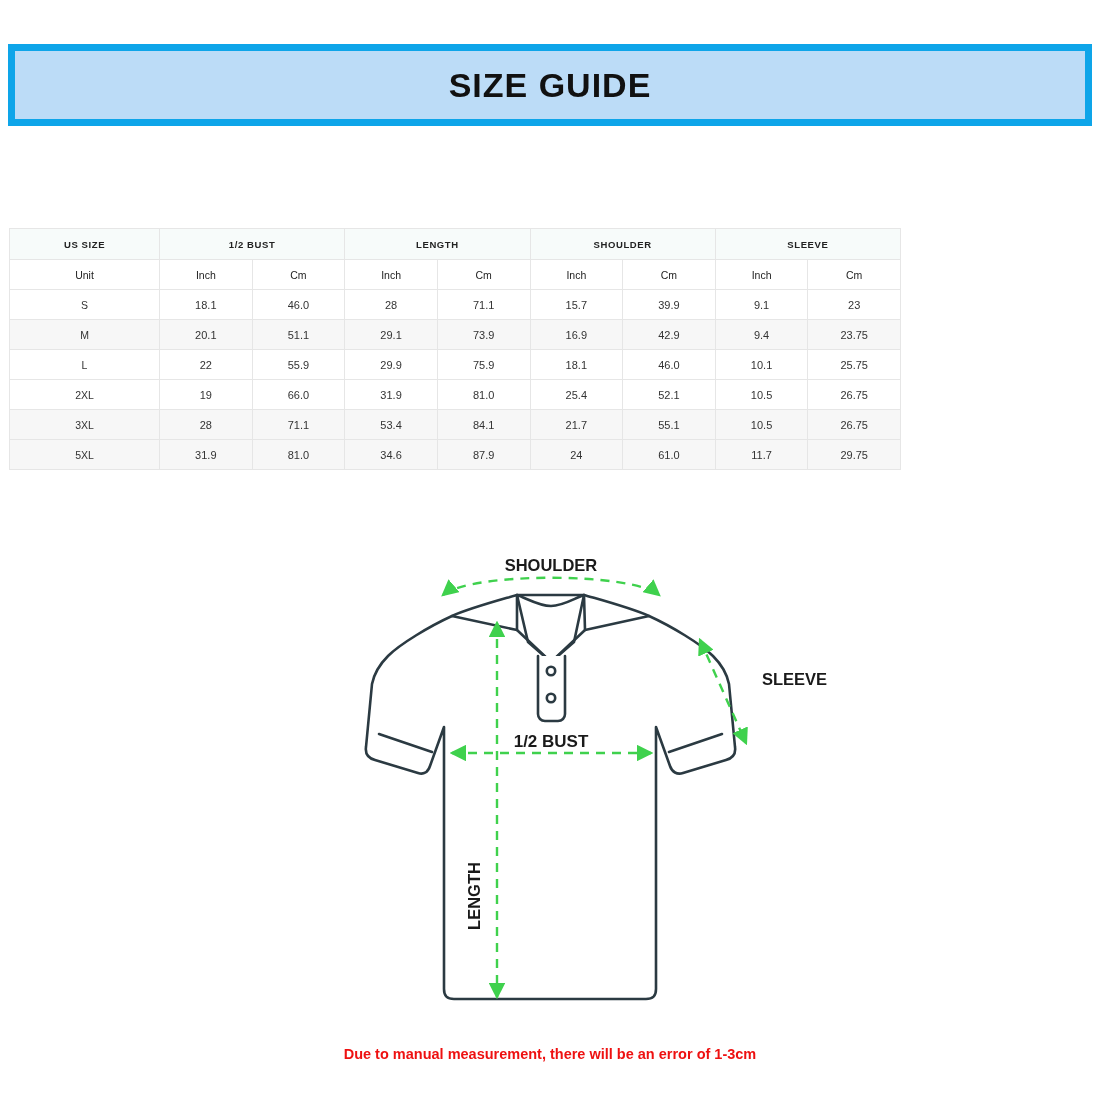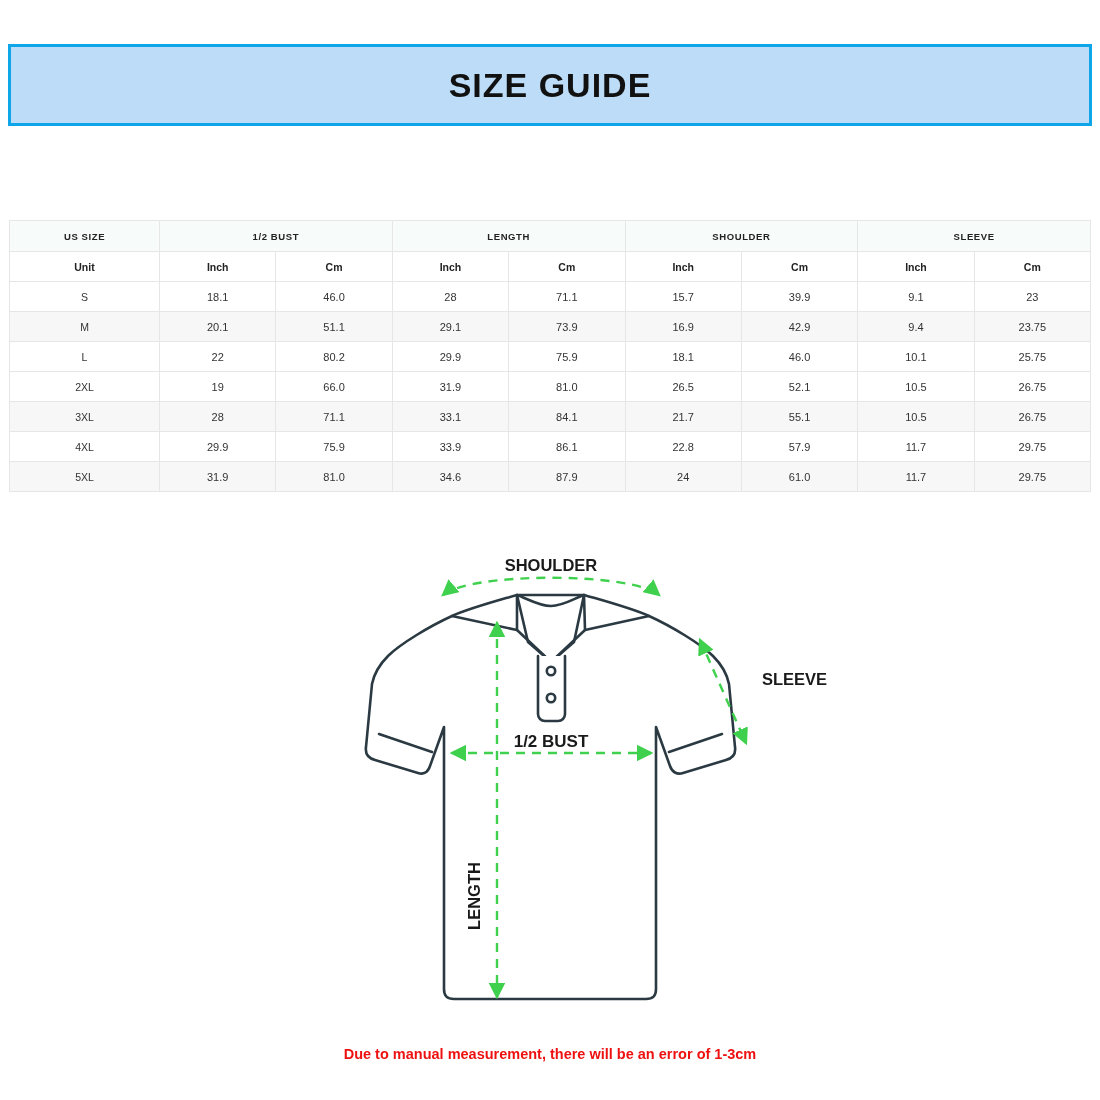"SIZE GUIDE" .banner { border: 3px solid #0ea5e9 -> 7px solid #0ea5e9 }
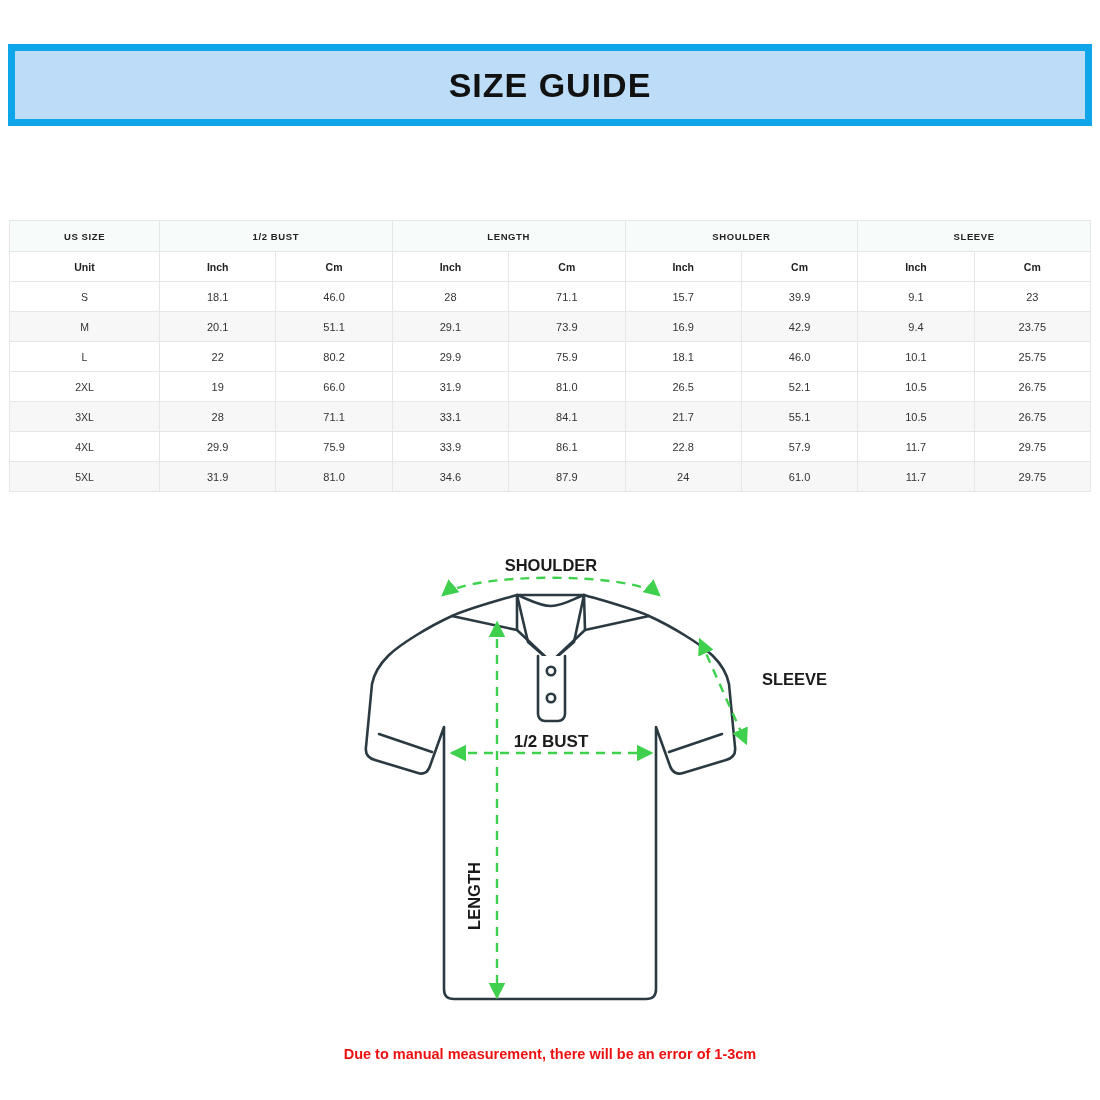"US SIZE" .table-wrap { top: 220px -> 228px; width: 1082px -> 892px }
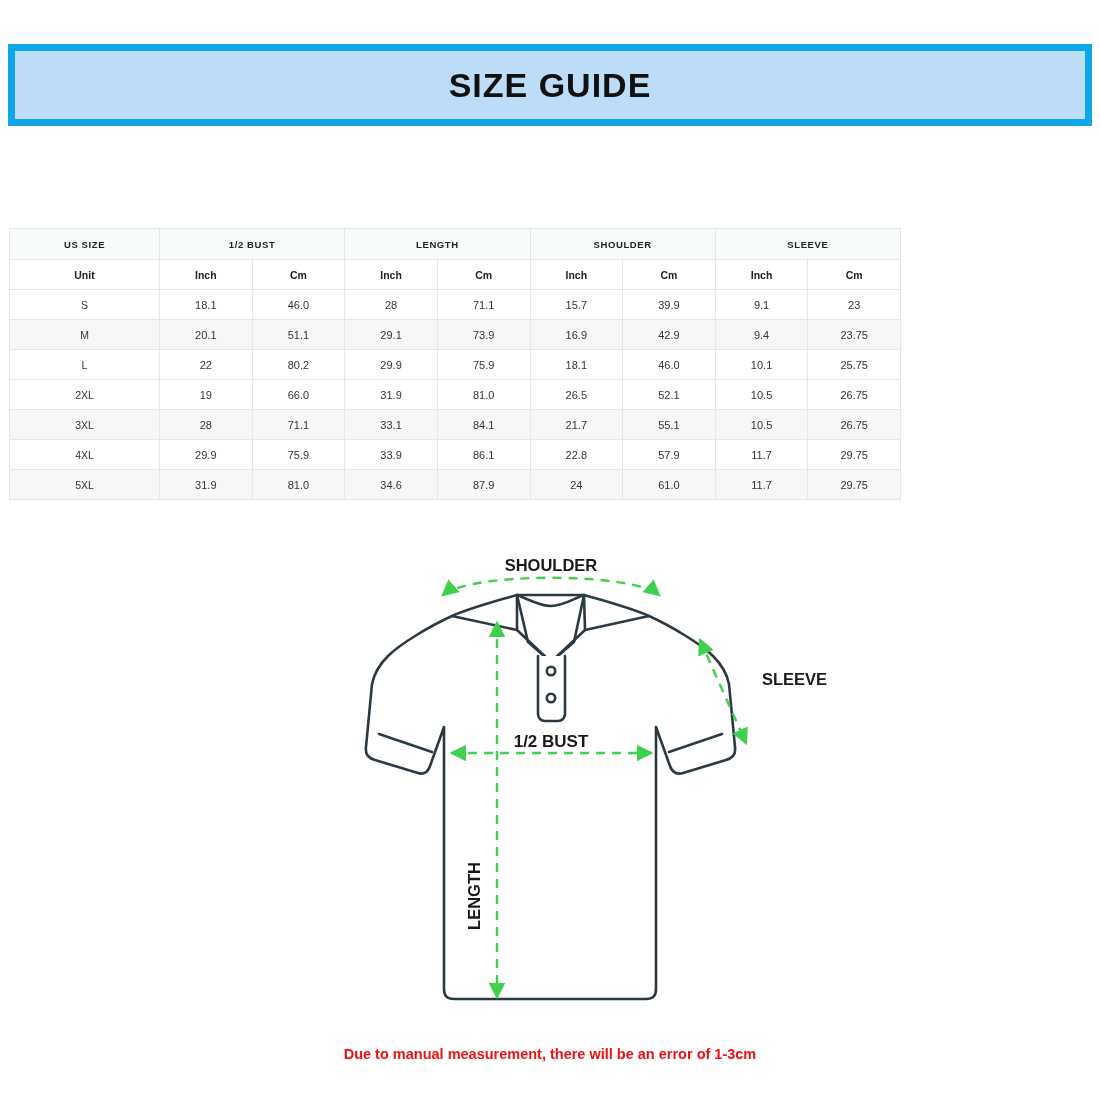"Unit" table.size-table thead tr.unit-row th { font-weight: bold -> normal }
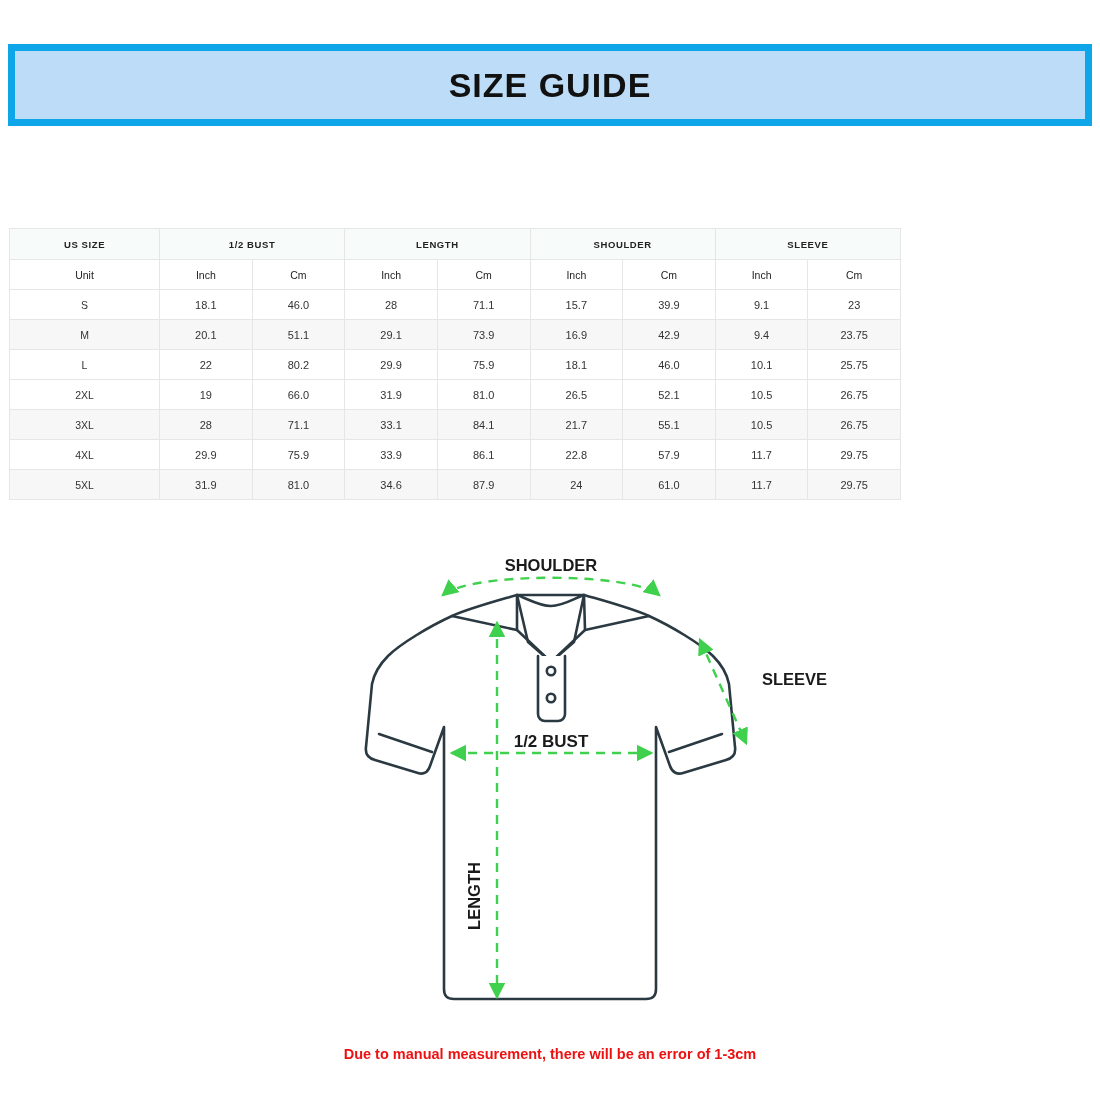"80.2" td { text: 80.2 -> 55.9 }
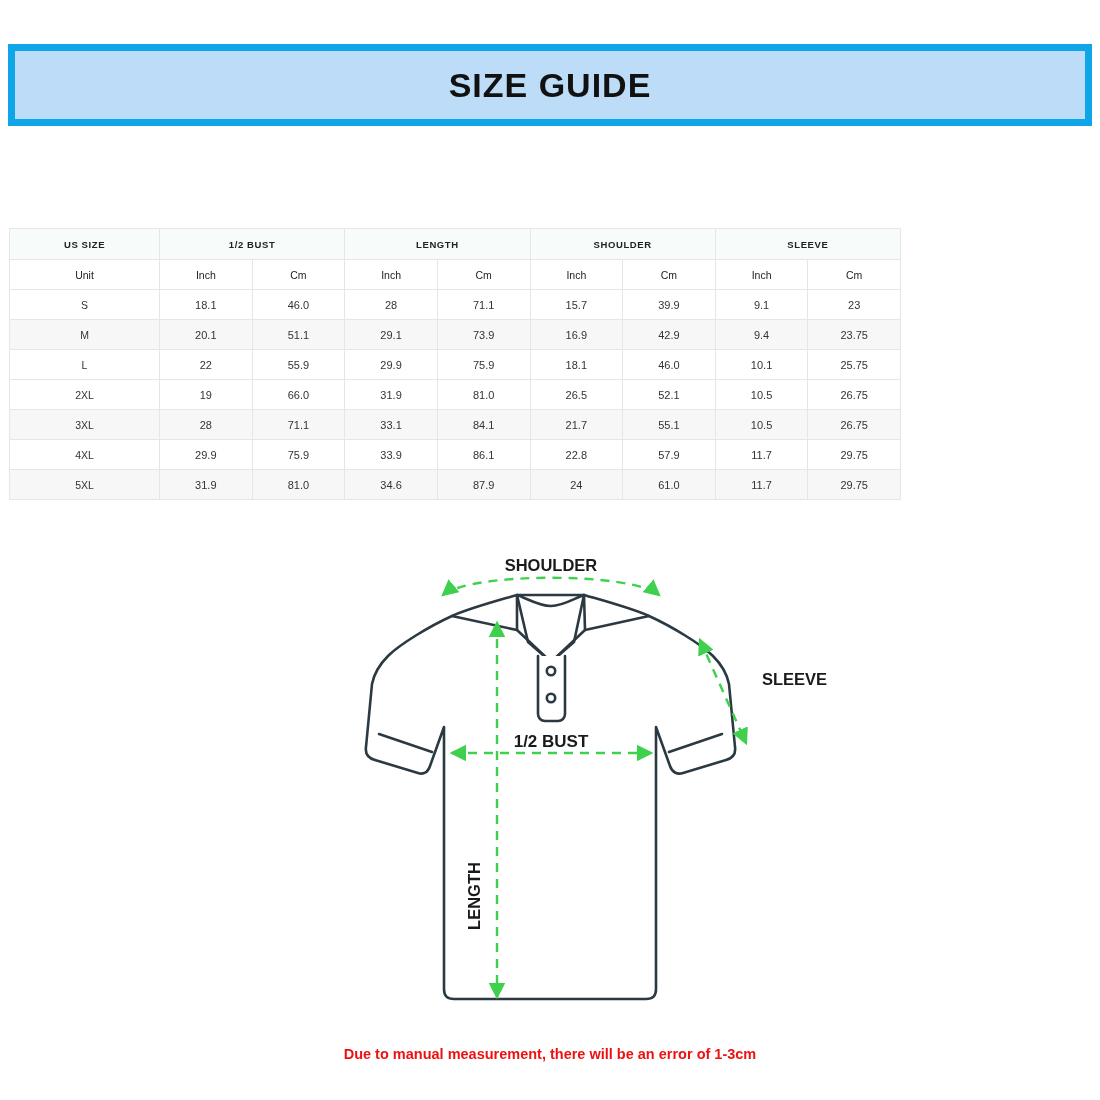"26.5" td { text: 26.5 -> 25.4 }
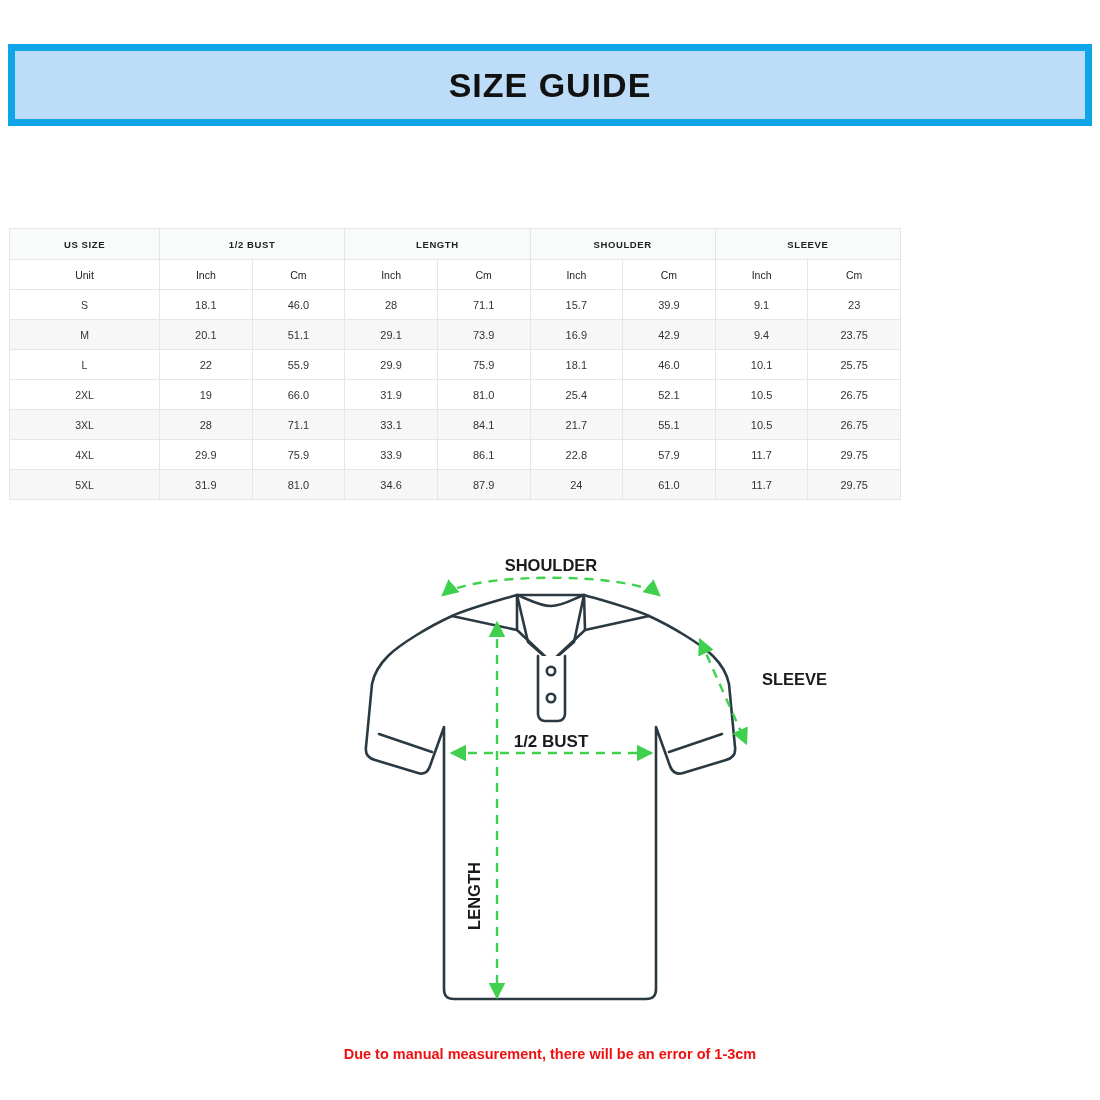"33.1" td { text: 33.1 -> 53.4 }
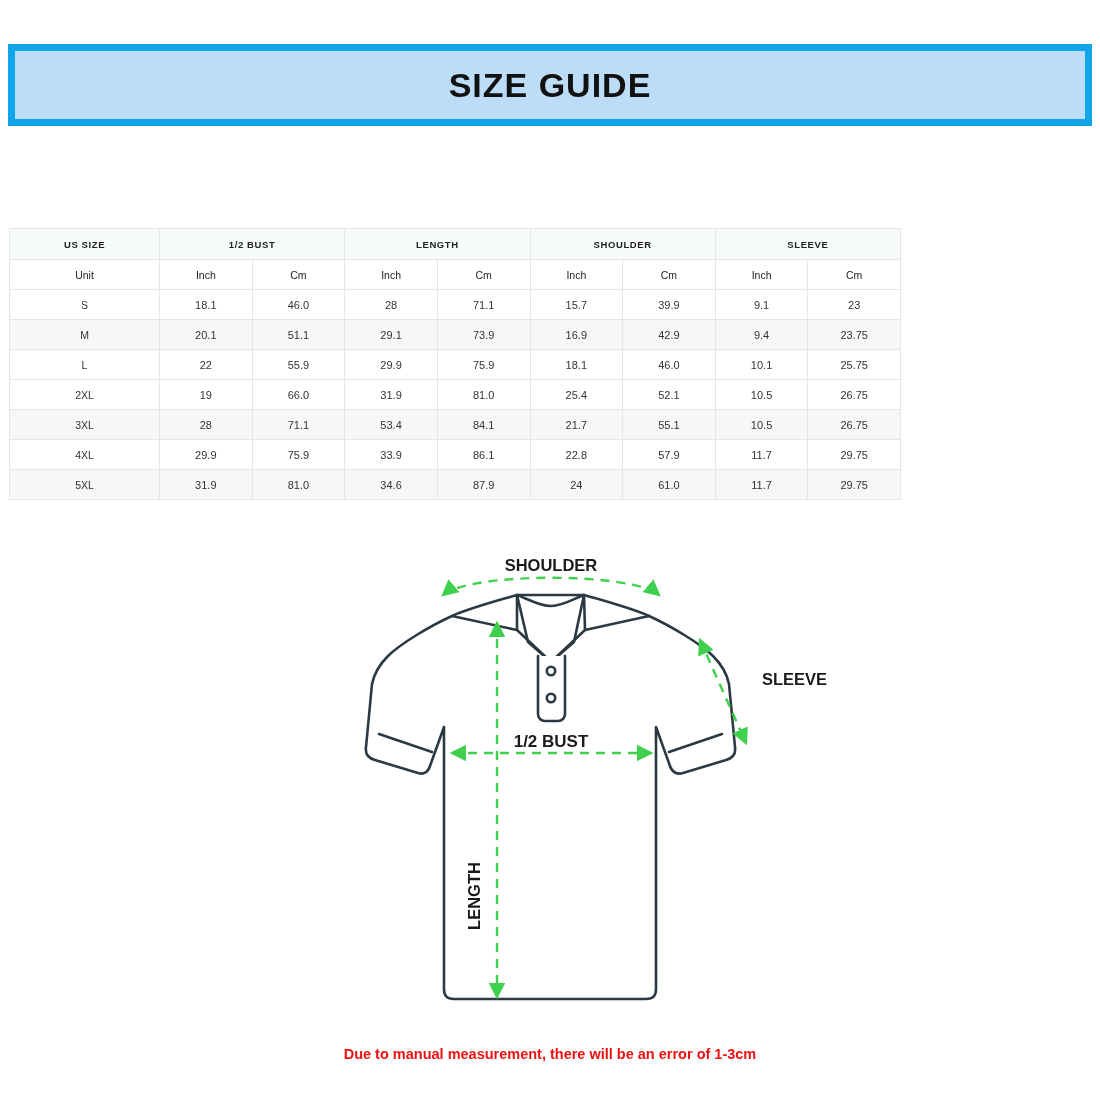"4XL" tr { html: <tr> <td>4XL</td> <td>29.9</td> <td>75.9</td> <td>33.9</td> <td>86.1</td> <td>22.8</td> <td>57.9</td> <td>11.7</td> <td>29.75</td> </tr> -> none }
